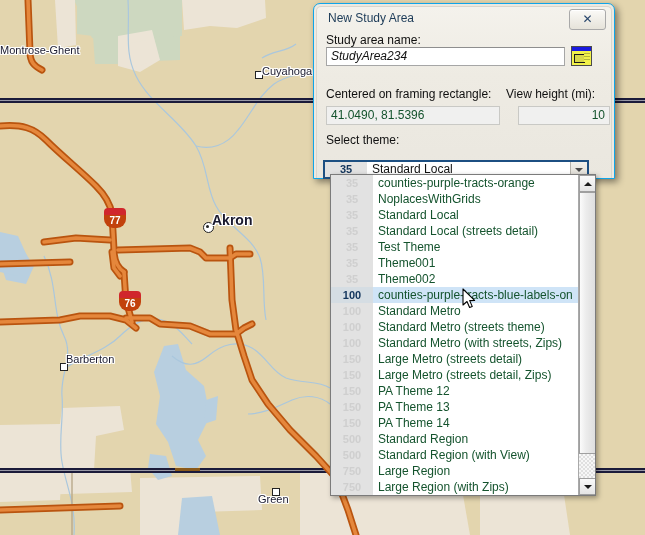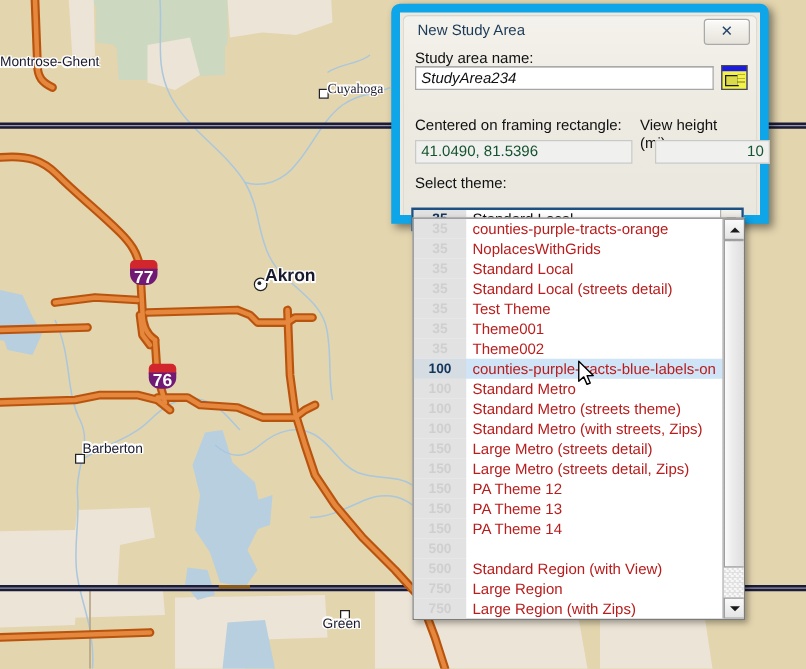"New Study Area" #dialog { border: 7px solid #0ea5e9 -> 1px solid #0ea5e9 }
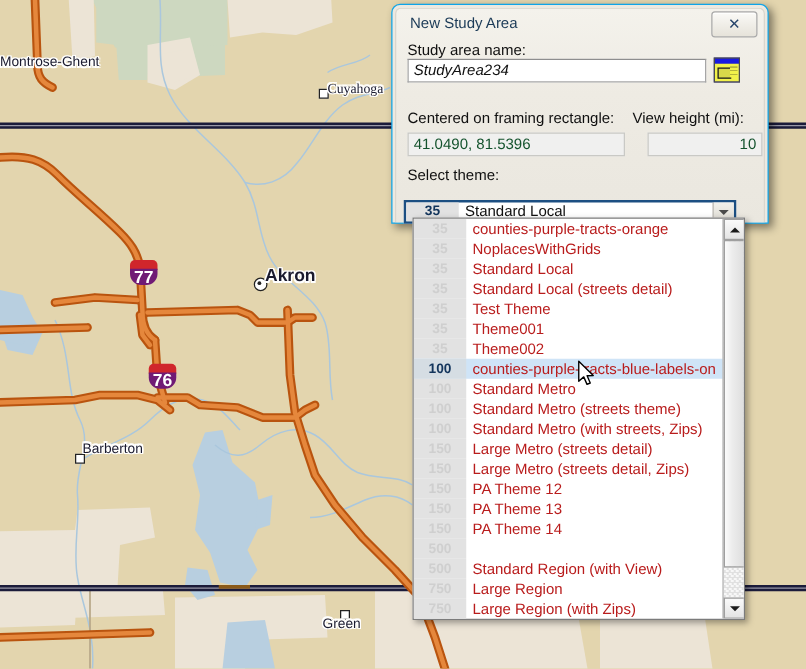"Cuyahoga" div.maplabel { font-family: Liberation Serif, serif -> none }
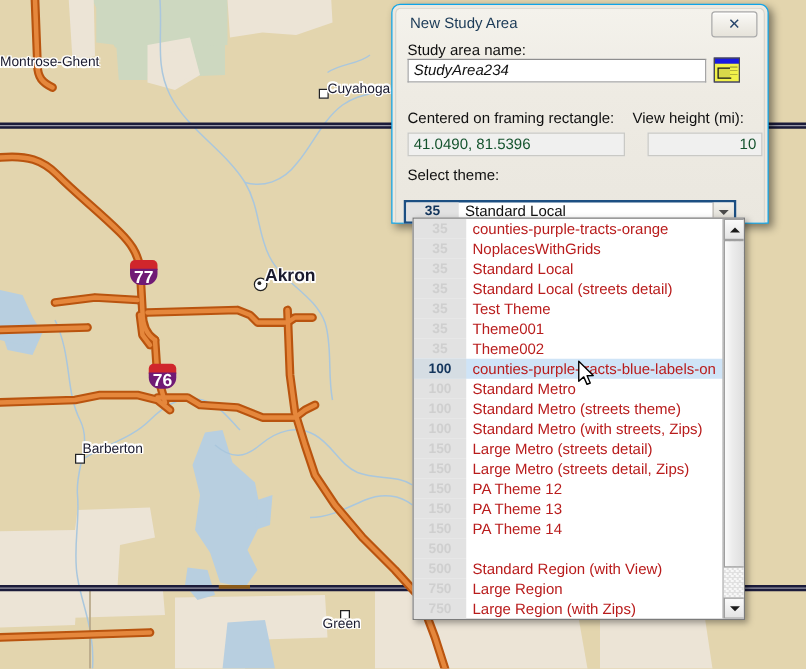"counties-purple-tracts-orange" .opt .t { color: #b91c1c -> #14532d }
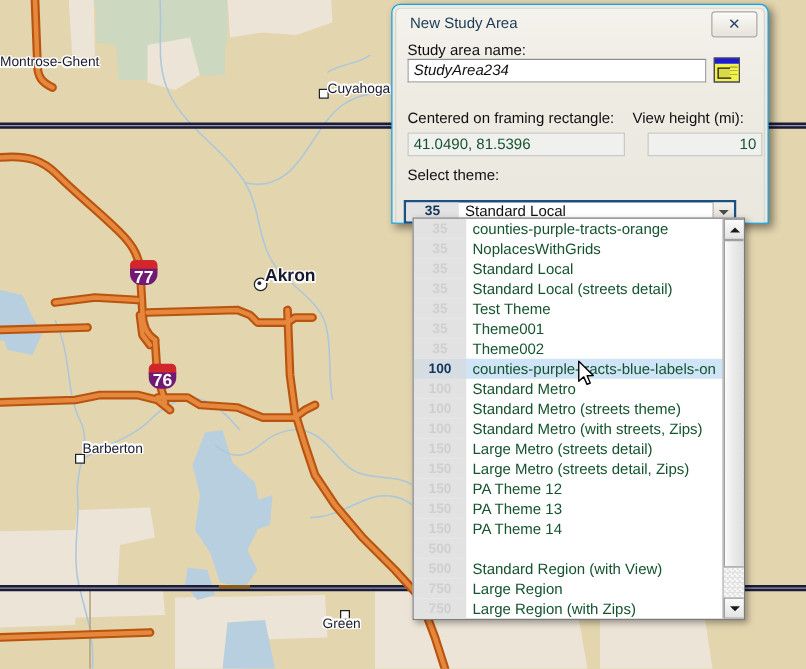"77" .shield .bot { background: #701a75 -> #c2410c; font-size: 14px -> 10px }
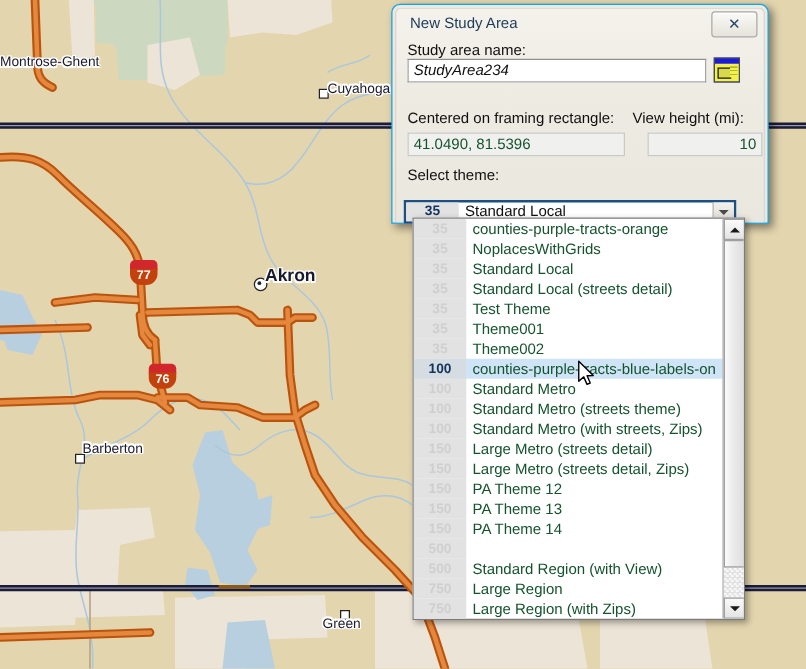"Standard Region" div.t { html: none -> <div>Standard Region</div> }
